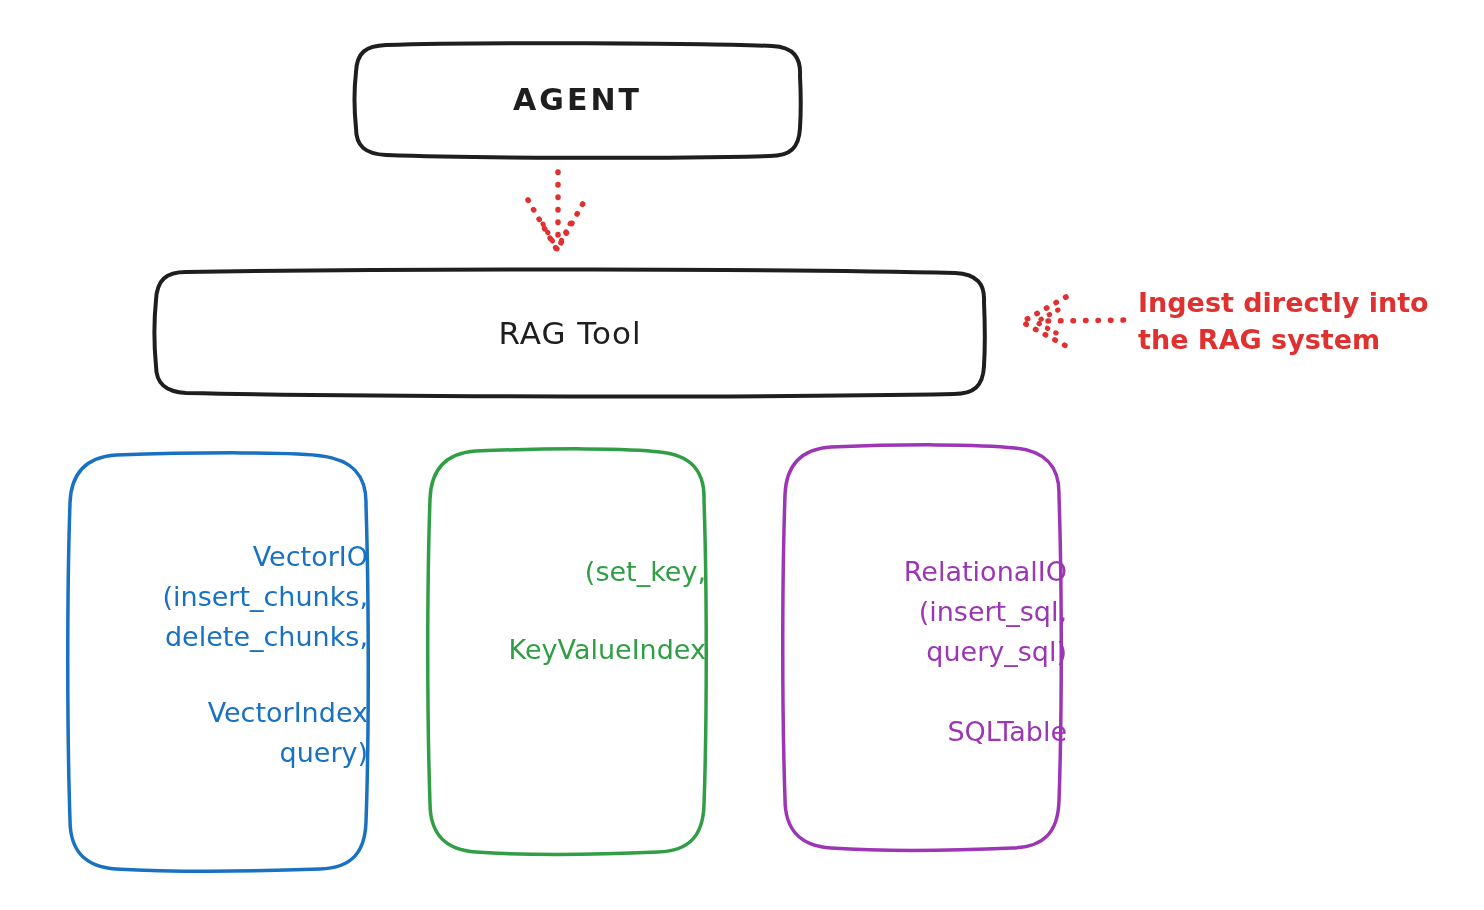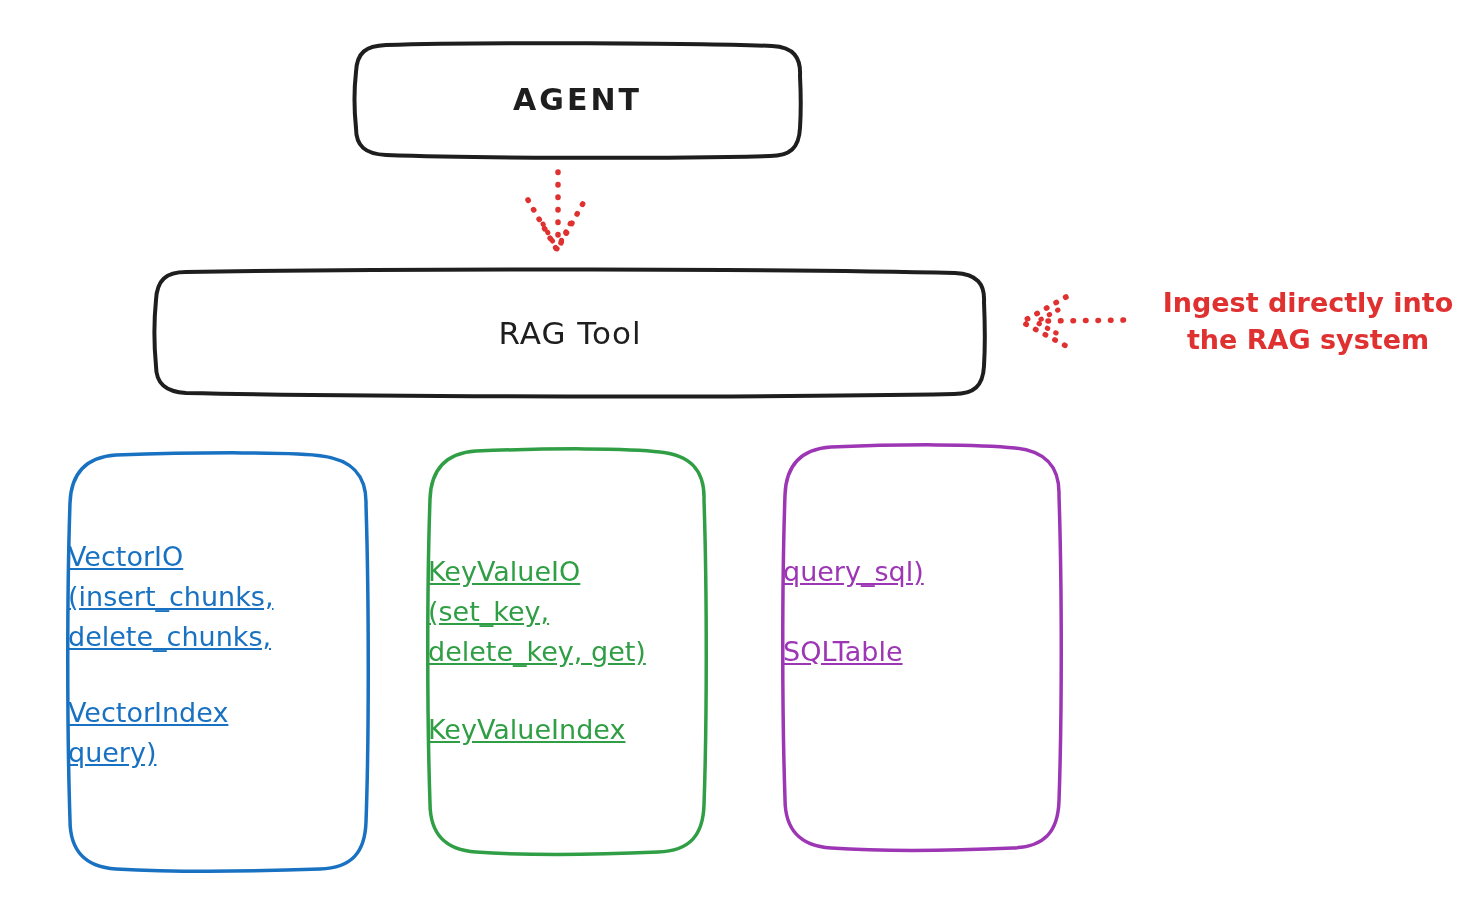"Ingest directly into" .annotation { text-align: center -> none }
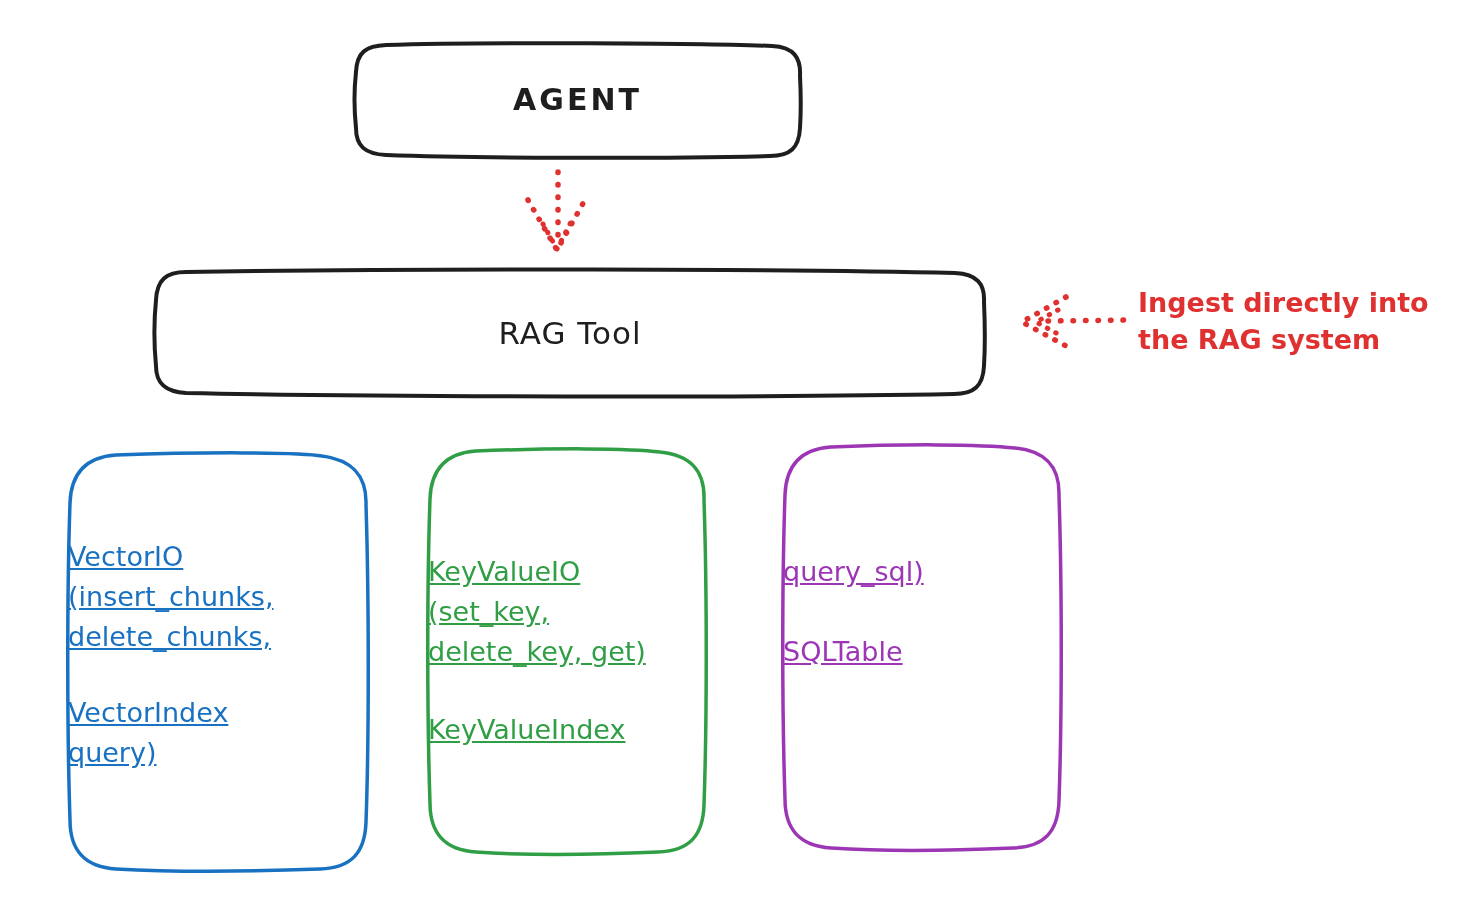"VectorIO" .col-text { text-align: left -> right; text-decoration: underline -> none }
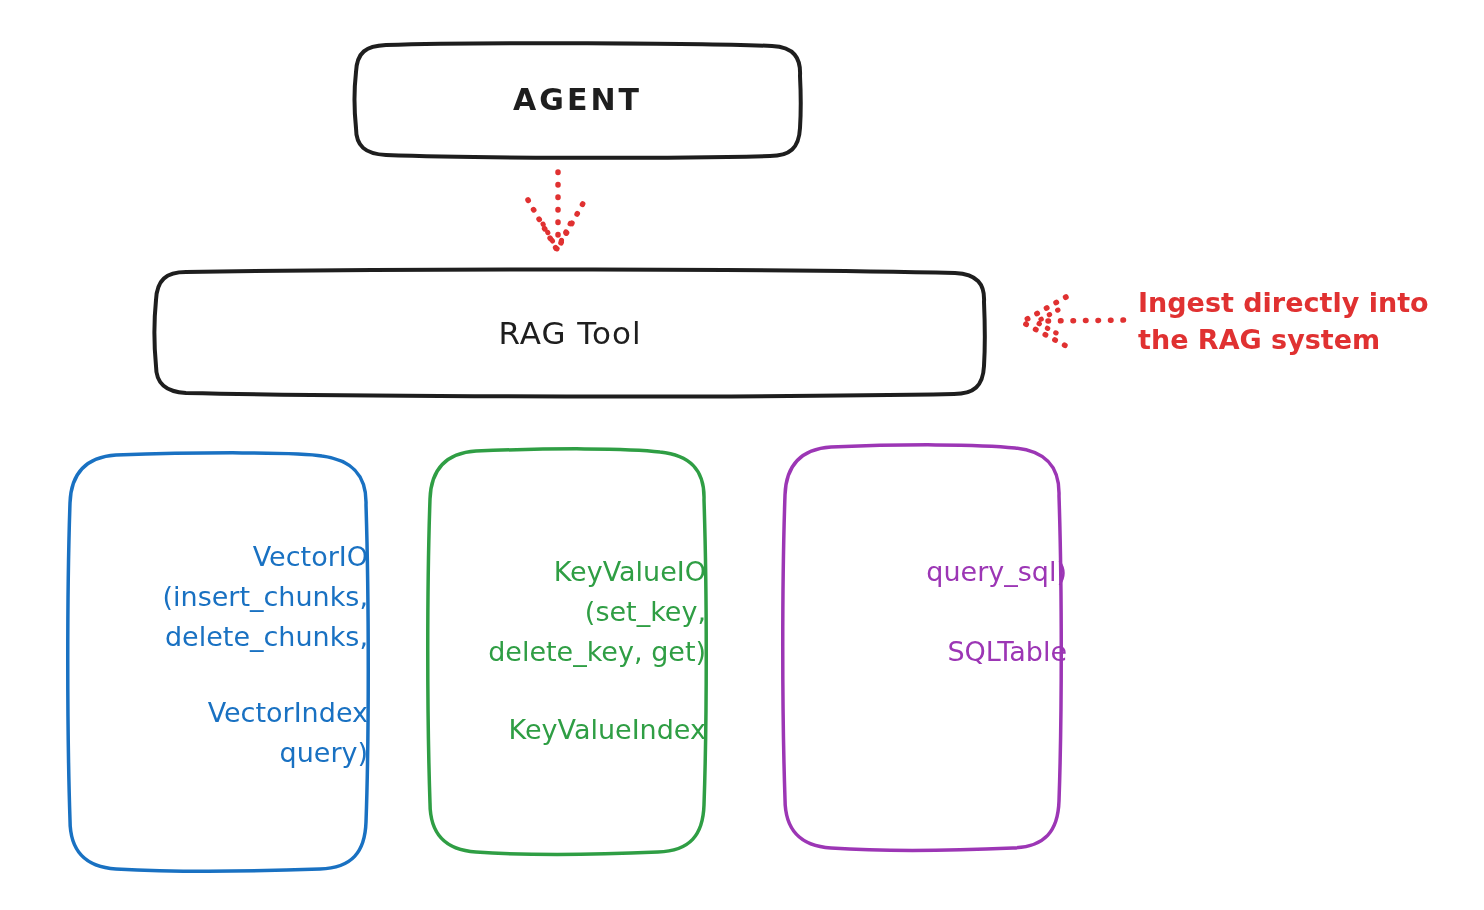"KeyValueIO" div.line { html: <div>KeyValueIO</div> -> none }
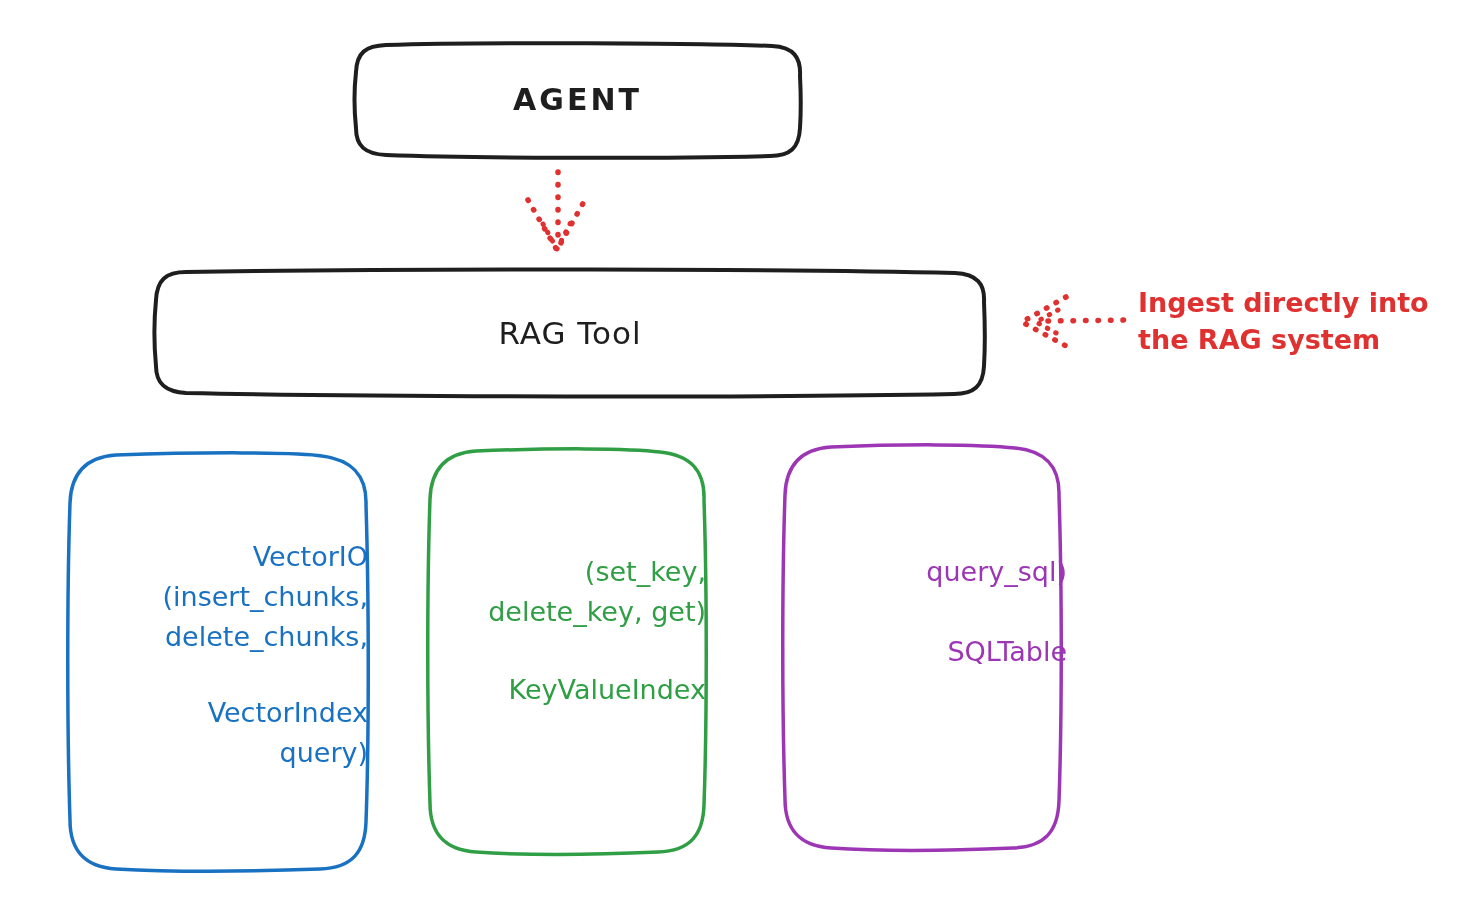"RelationalIO" div.line { html: none -> <div>RelationalIO</div> }
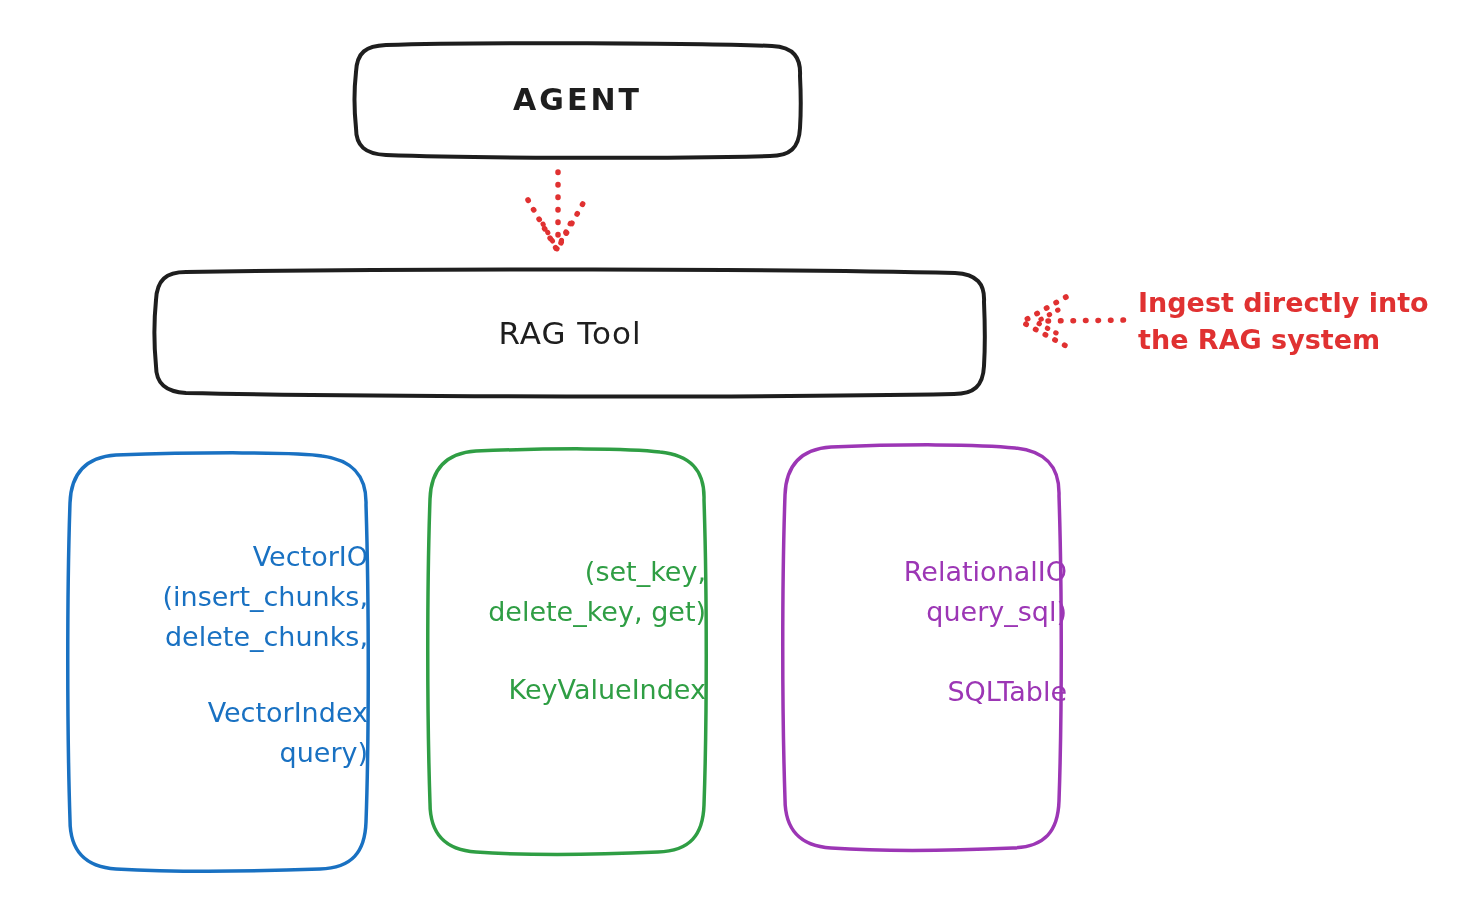"delete_key, get)" div.line { html: <div>delete_key, get)</div> -> none }
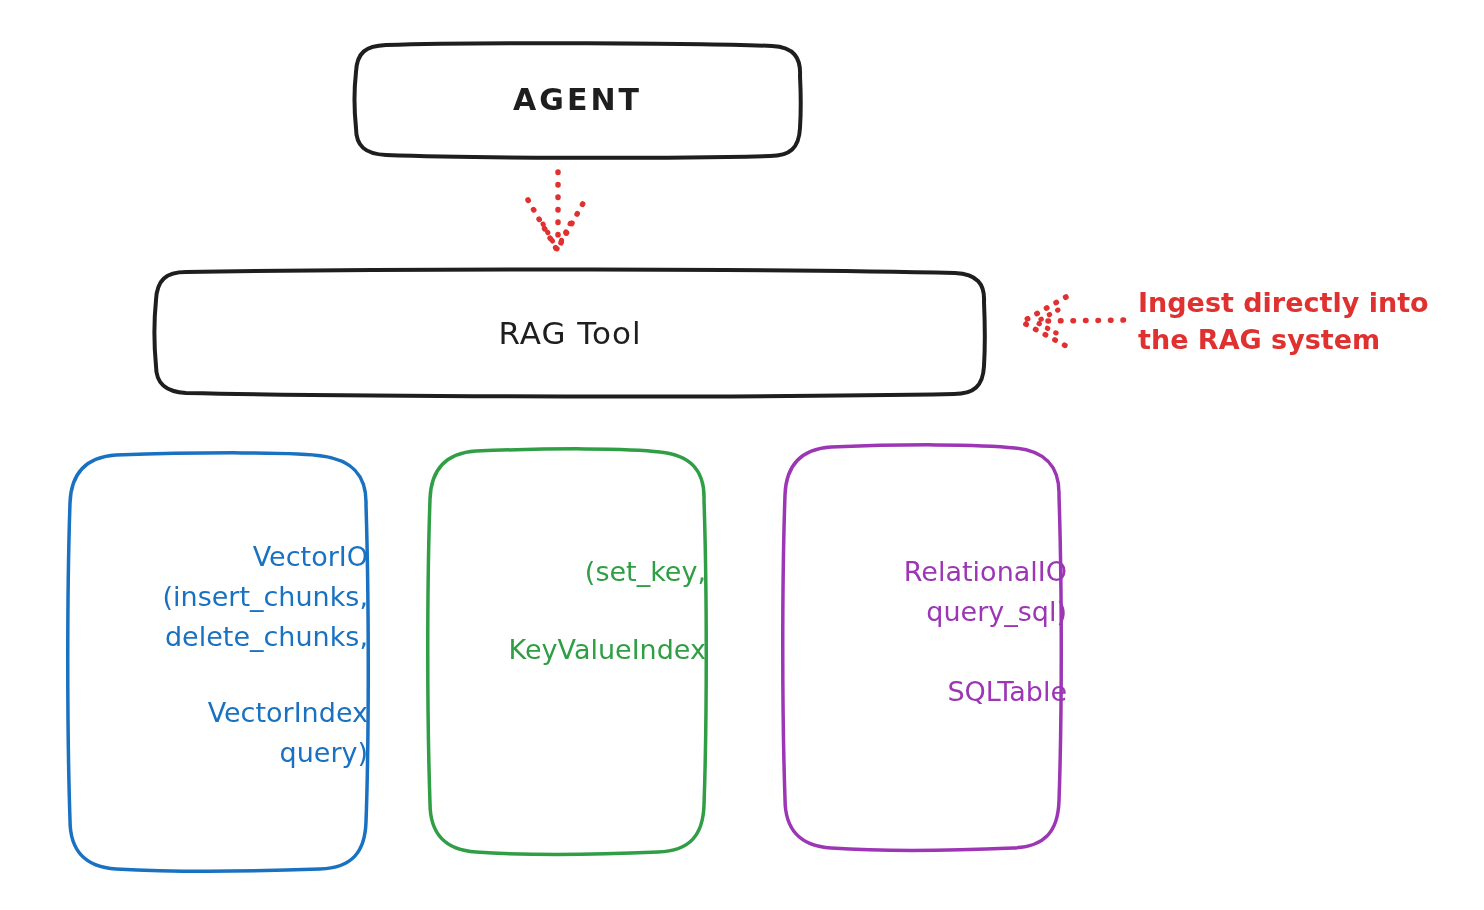"(insert_sql," div.line { html: none -> <div>(insert_sql,</div> }
